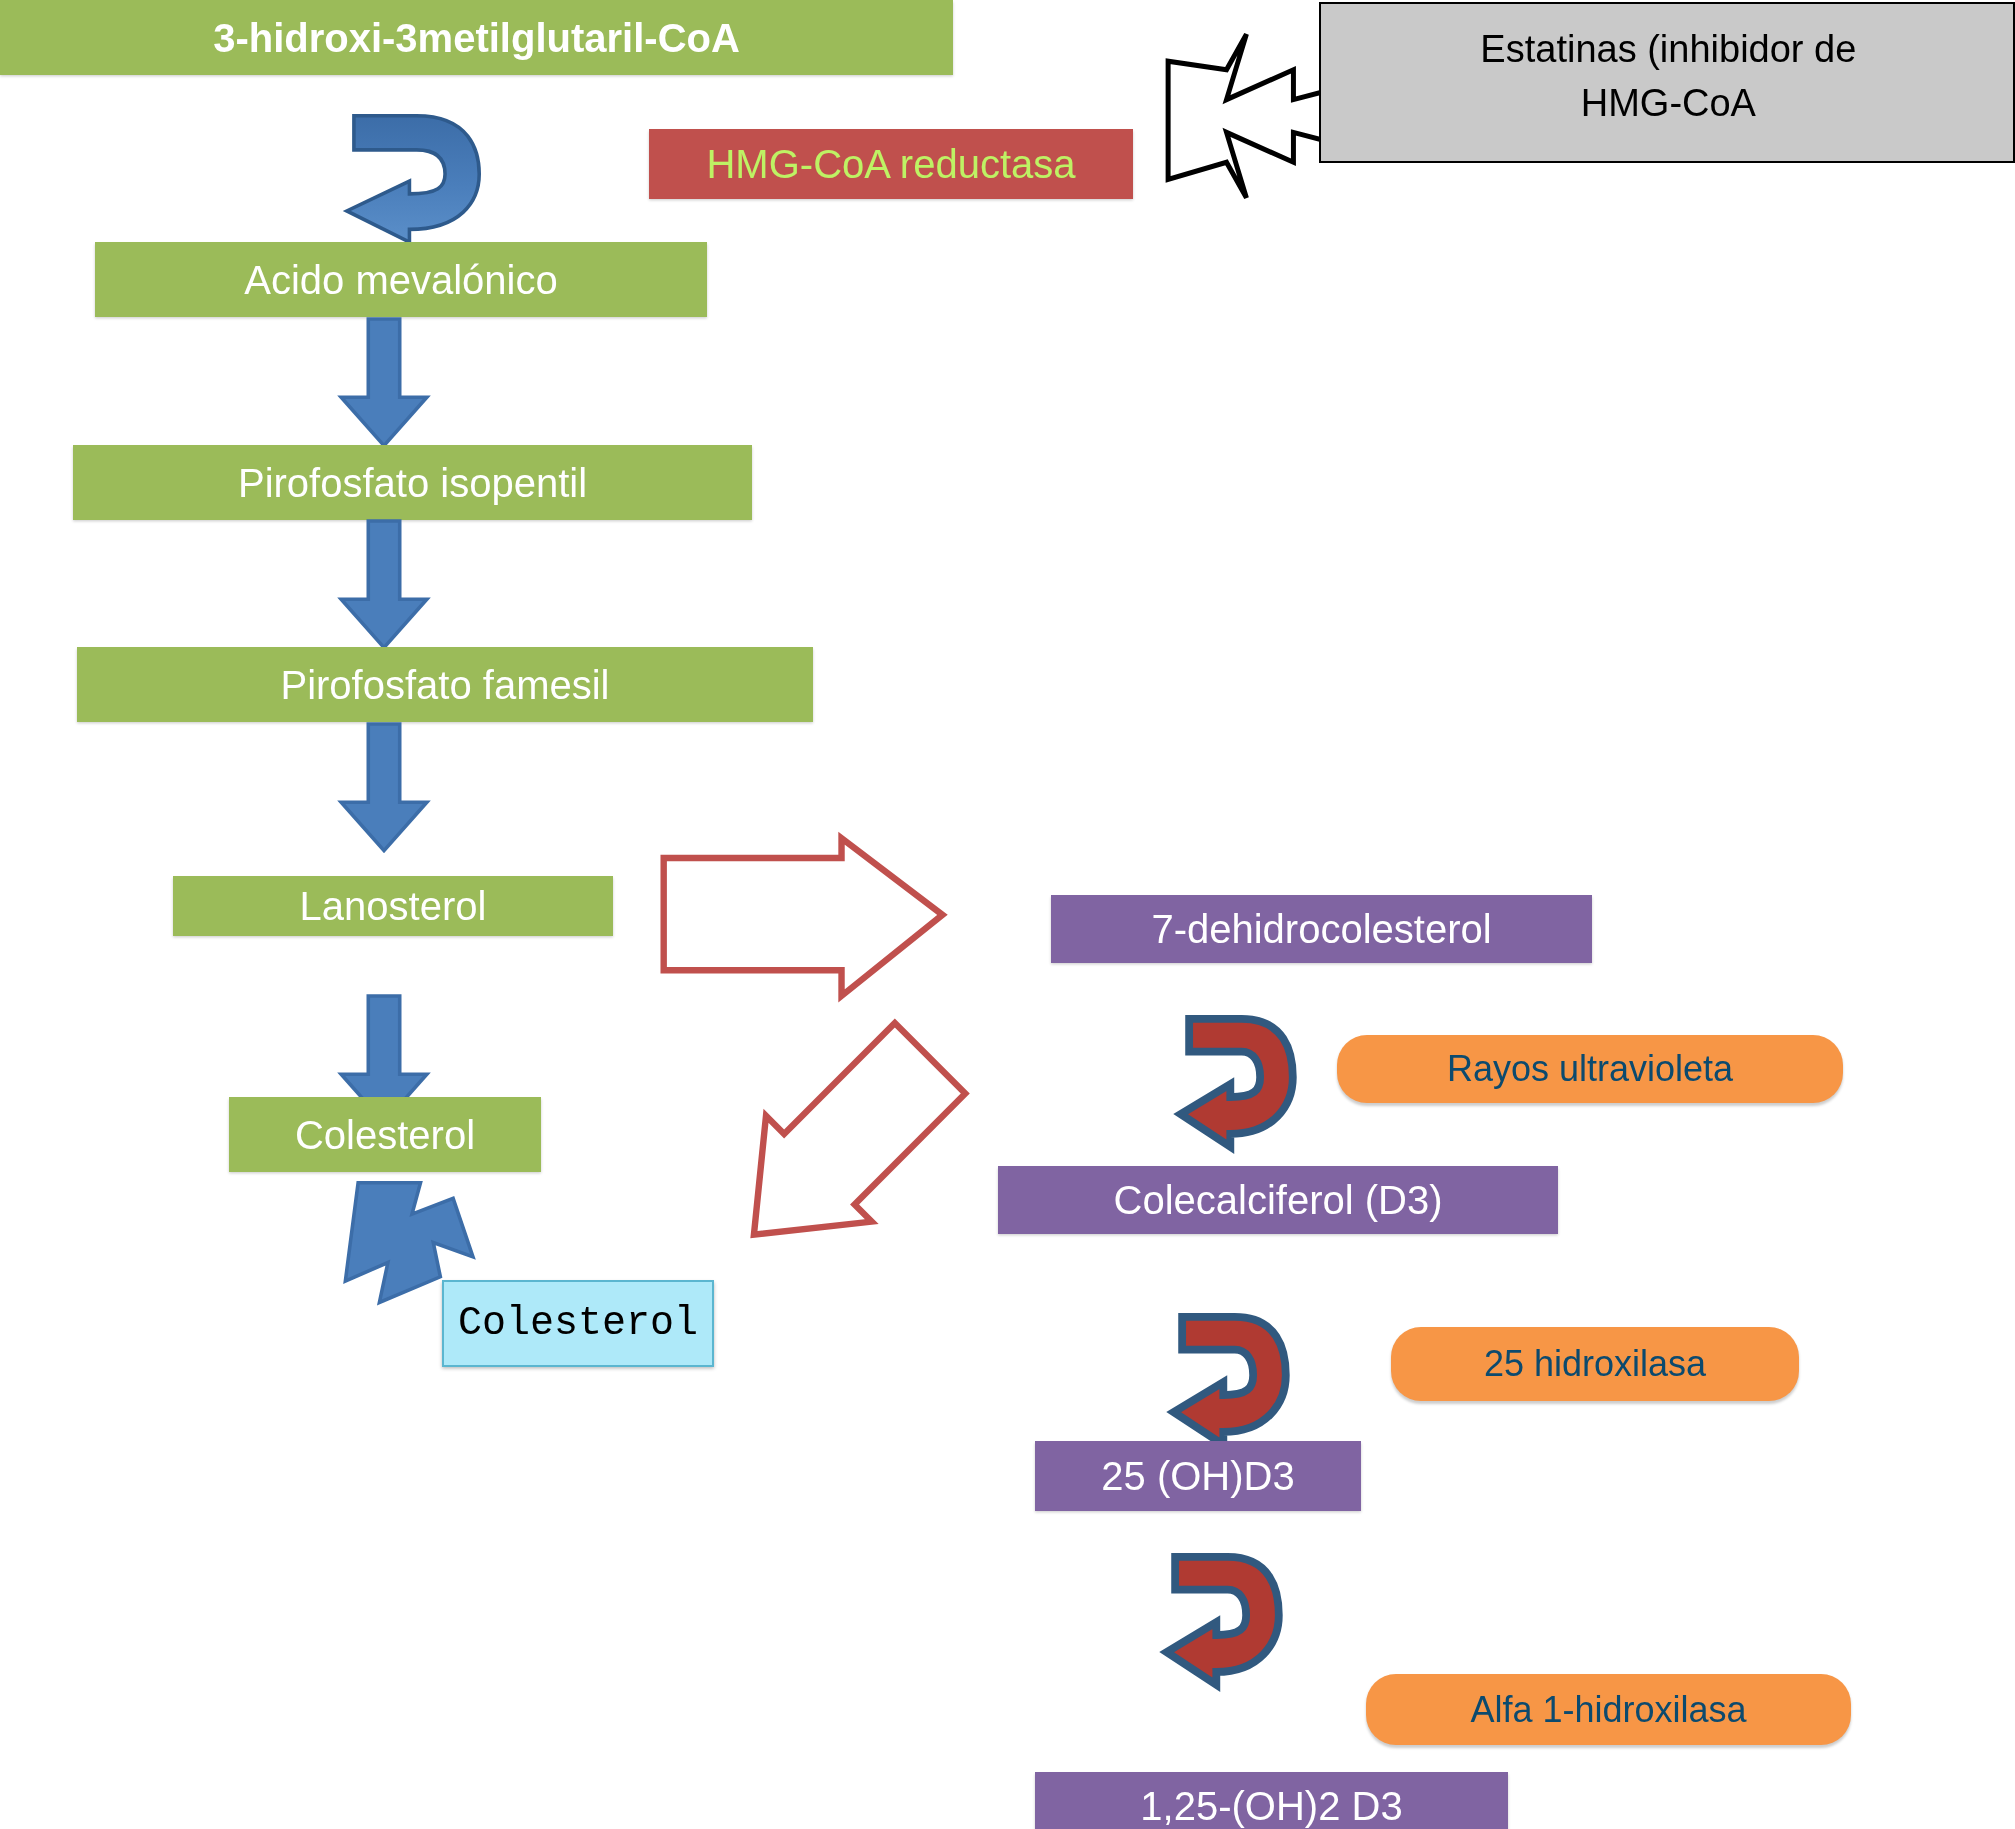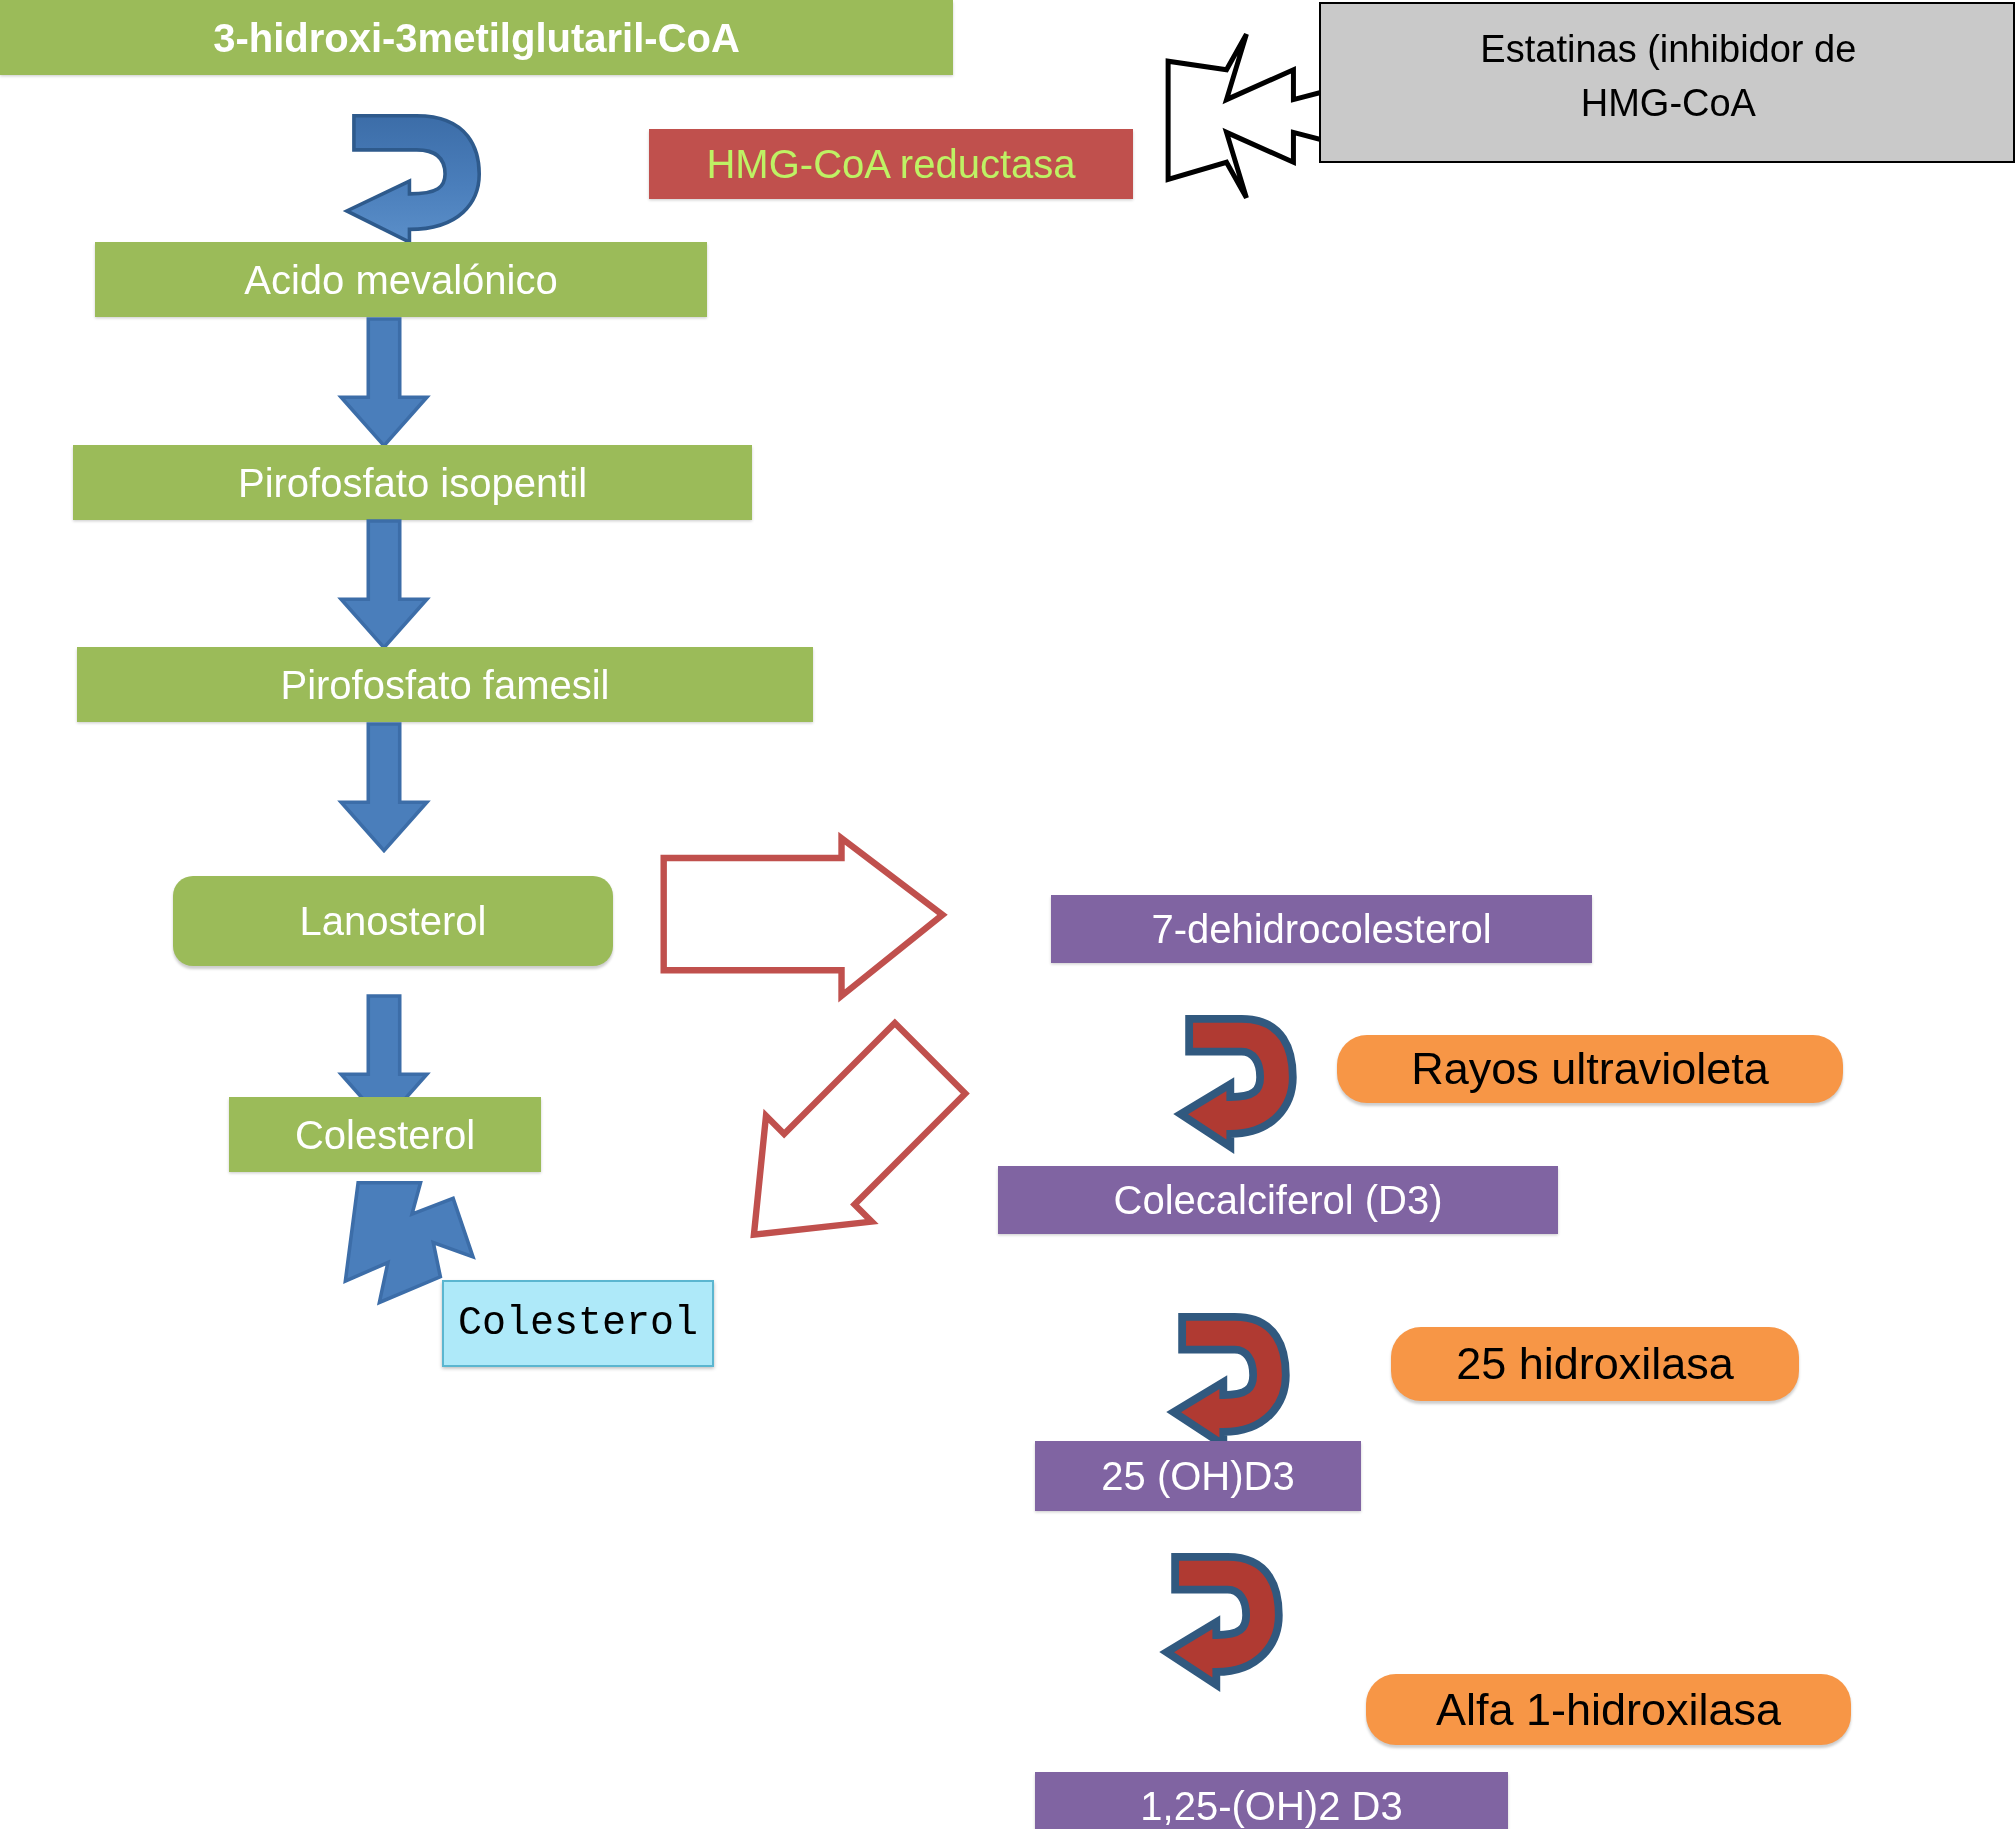"Lanosterol" div.box { border-radius: 20px -> none; height: 90px -> 60px }
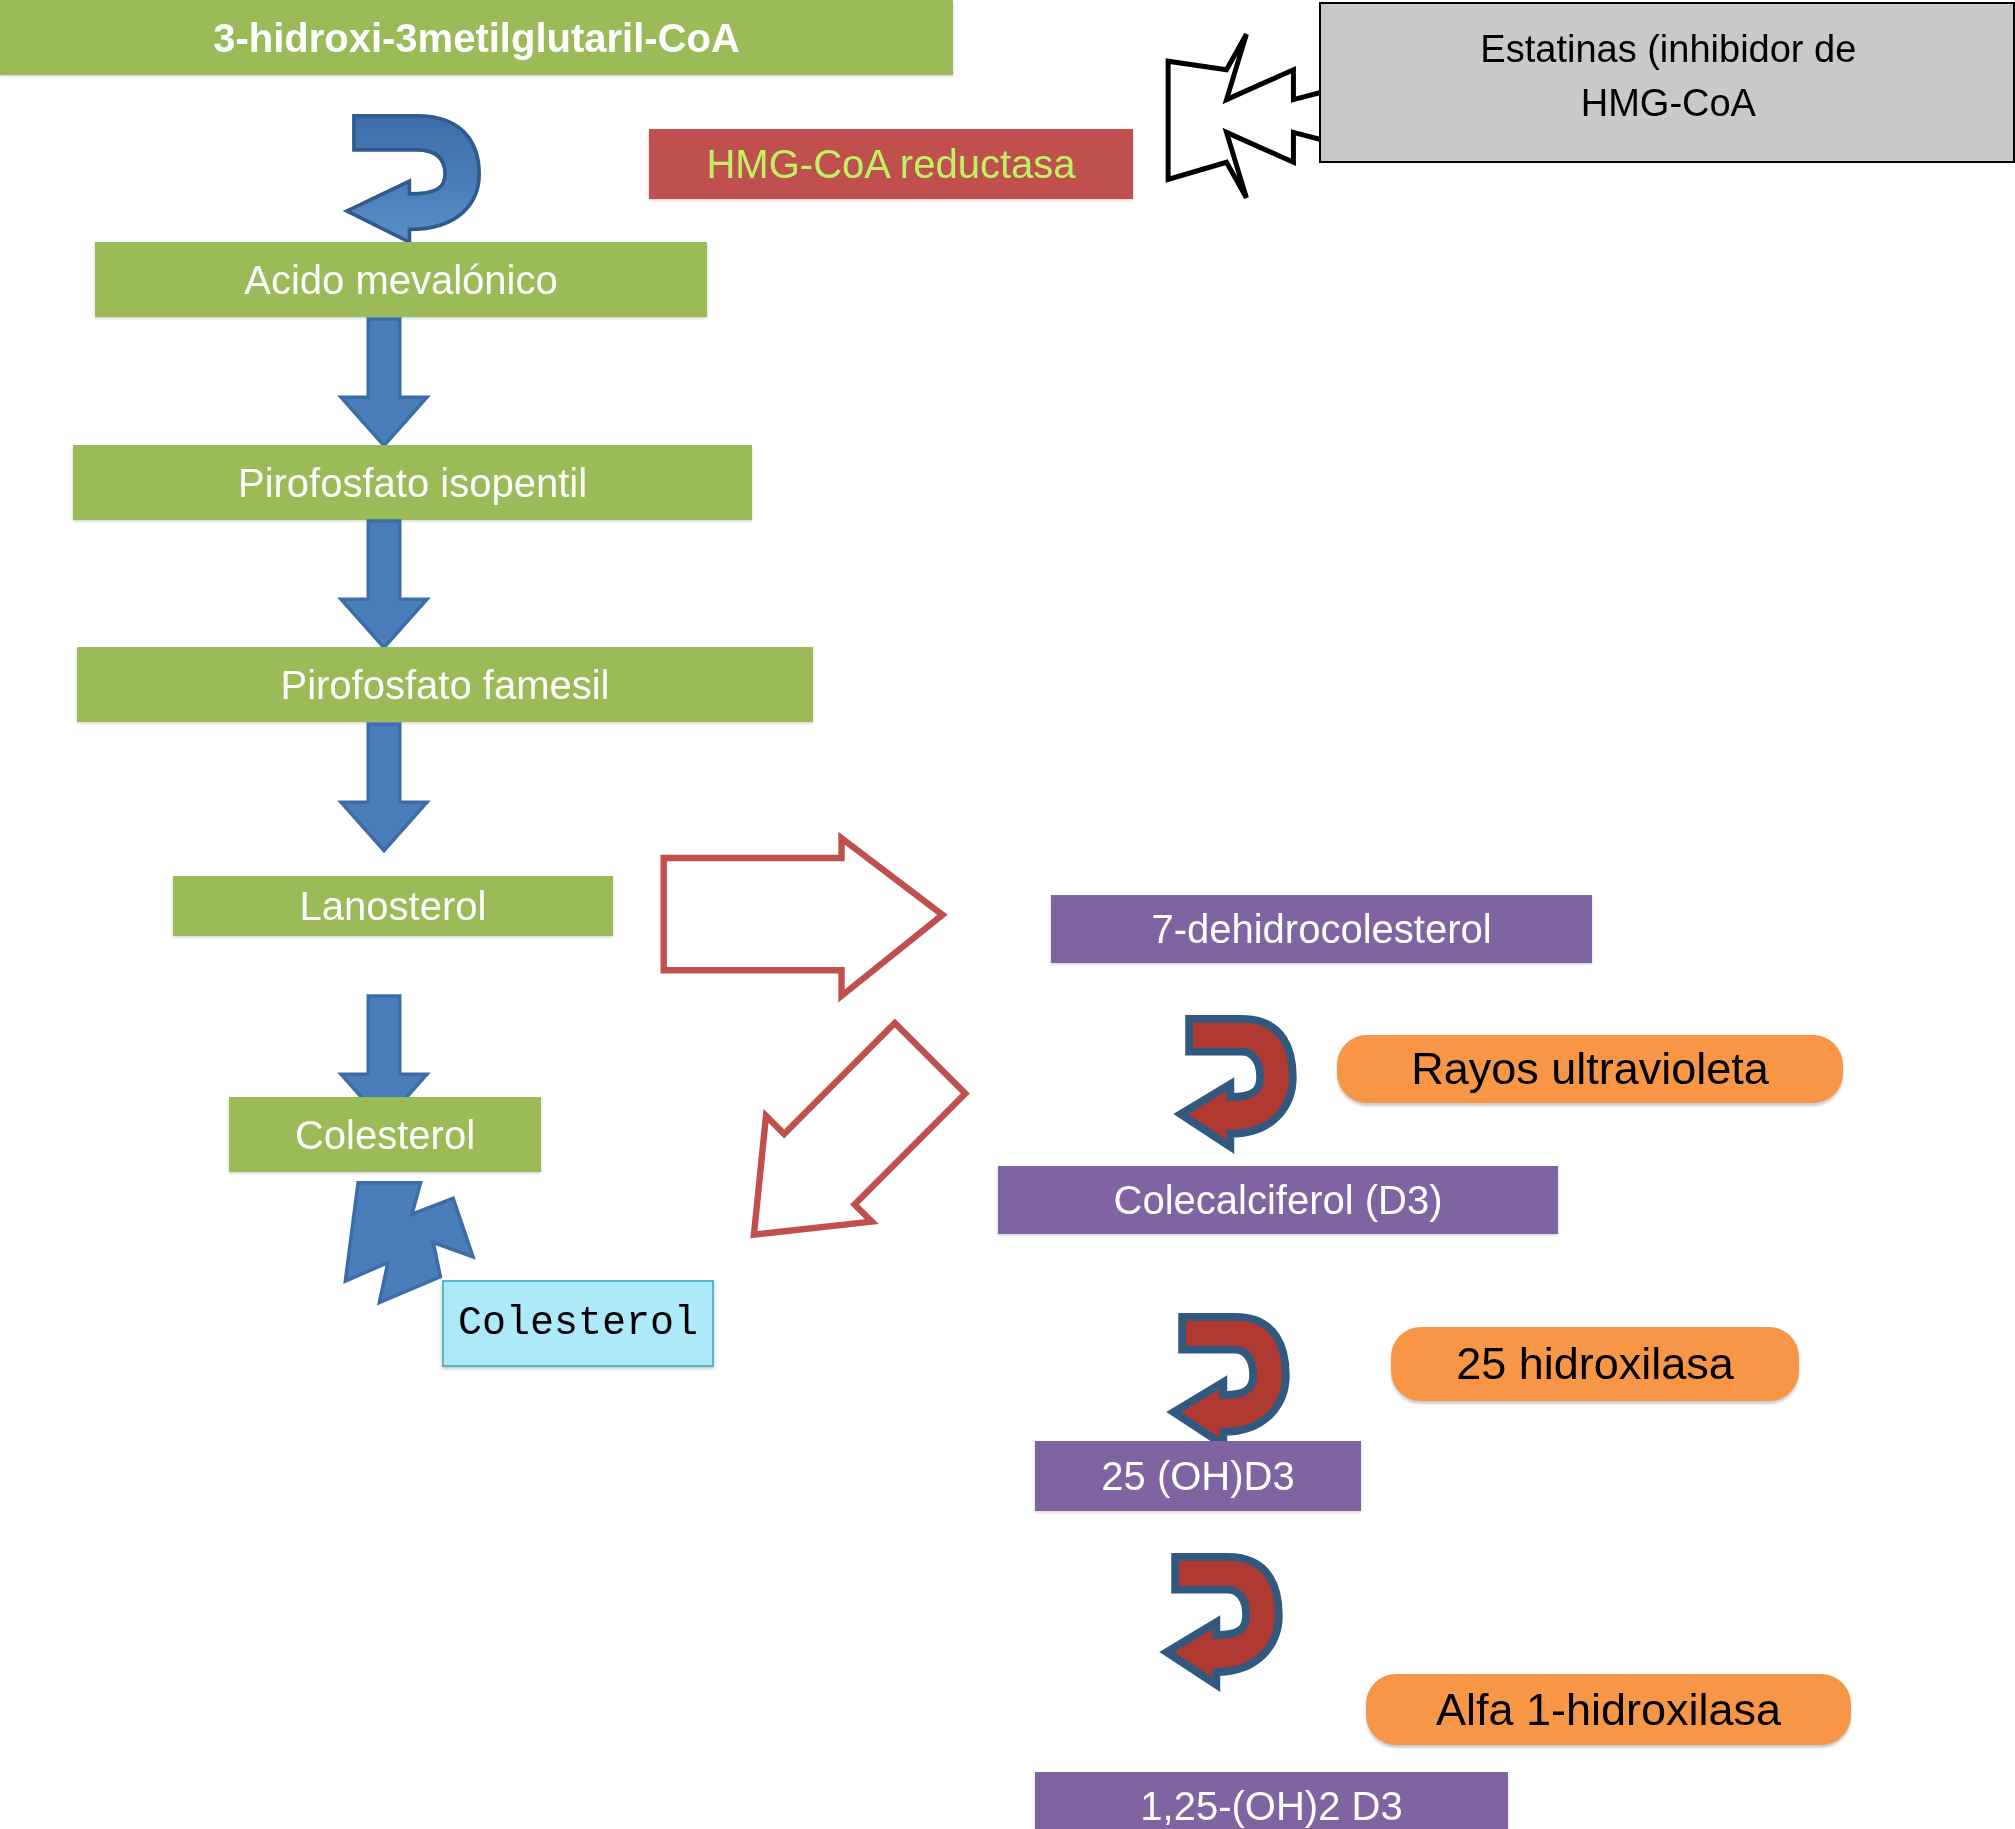"Rayos ultravioleta" .box.orange { color: #000000 -> #0c4a6e; font-size: 45px -> 36px }
